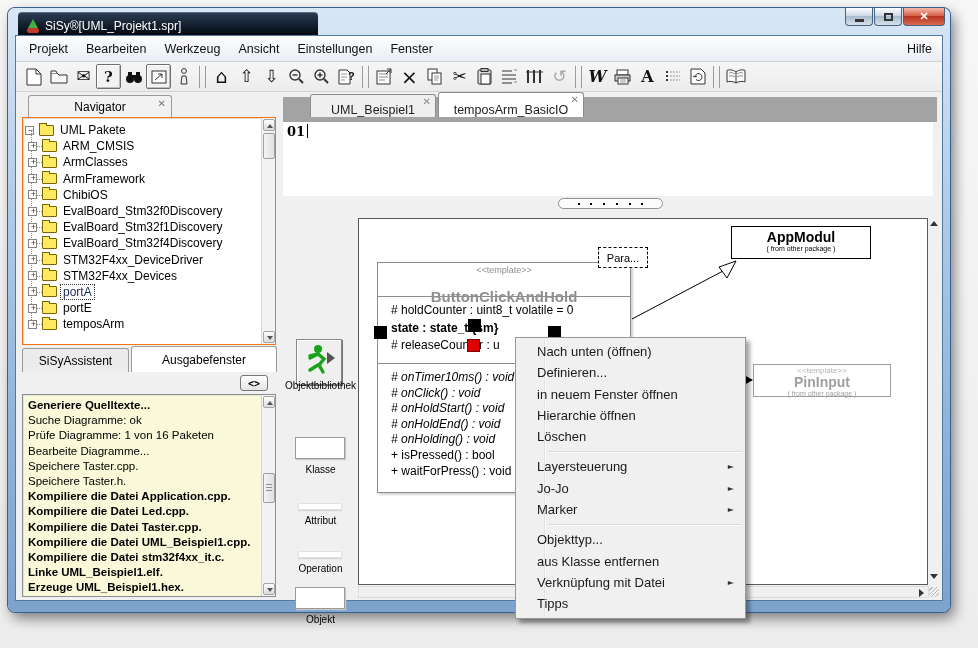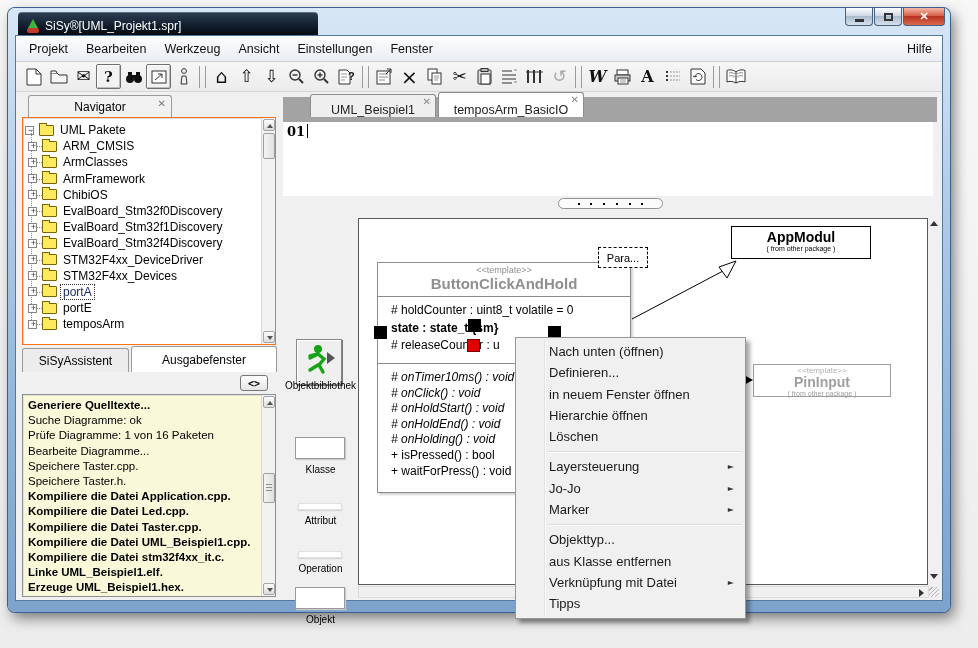"ButtonClickAndHold" .uml-name { margin-top: none -> 13px }
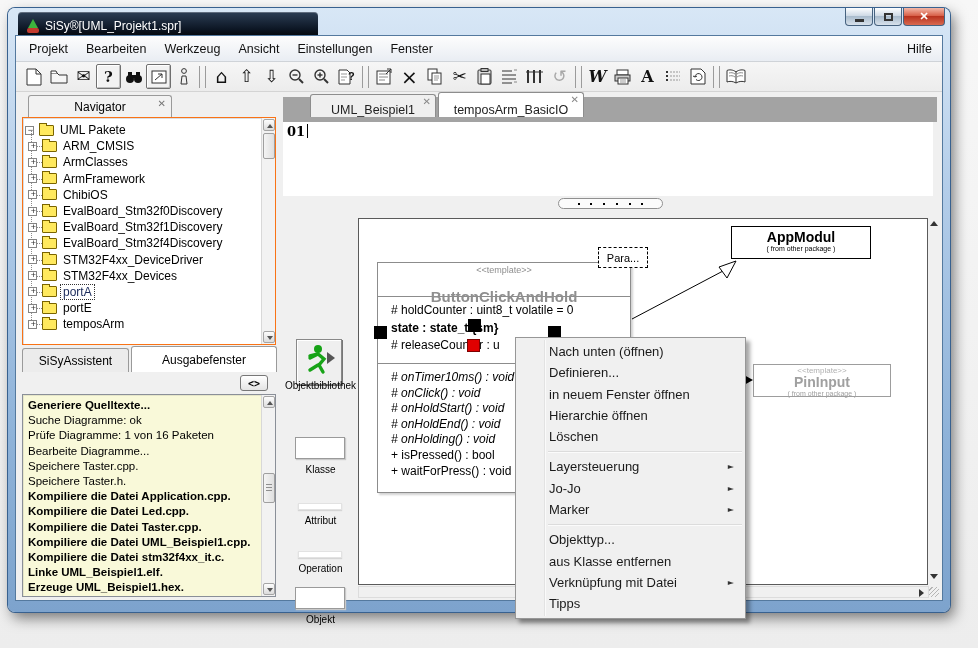"Nach unten (öffnen)" .menu-item { padding-left: 32px -> 20px }
